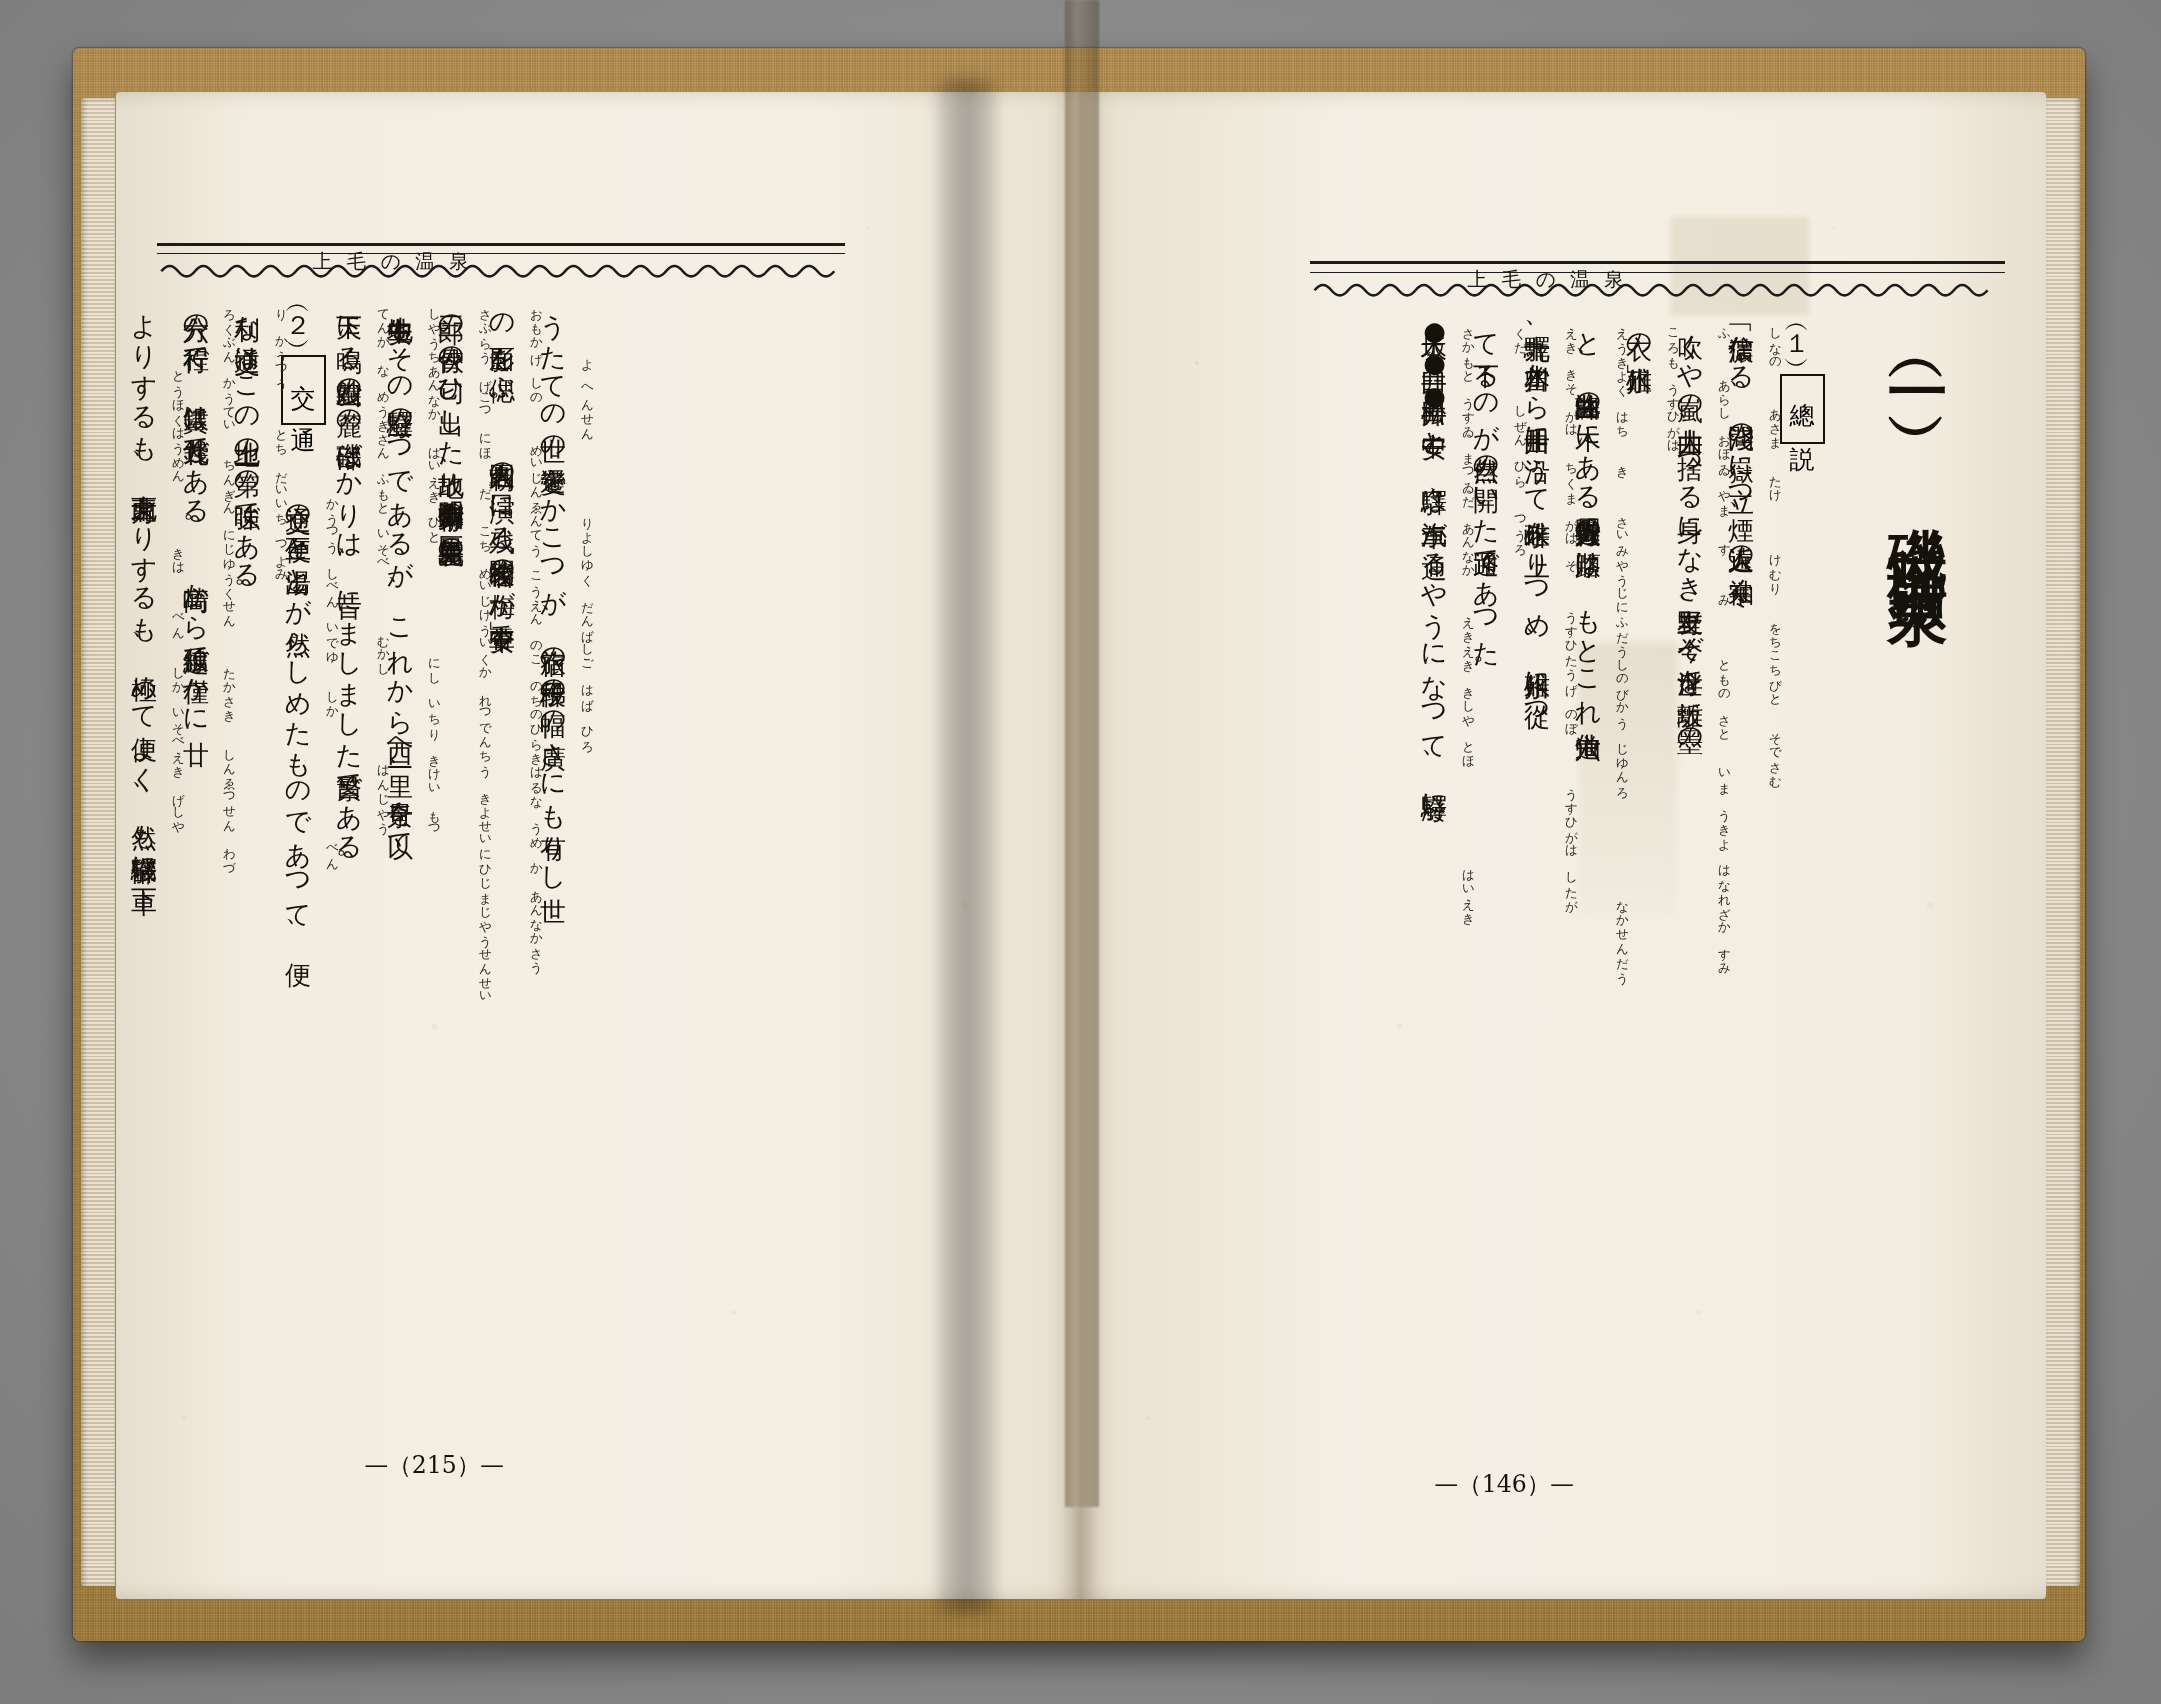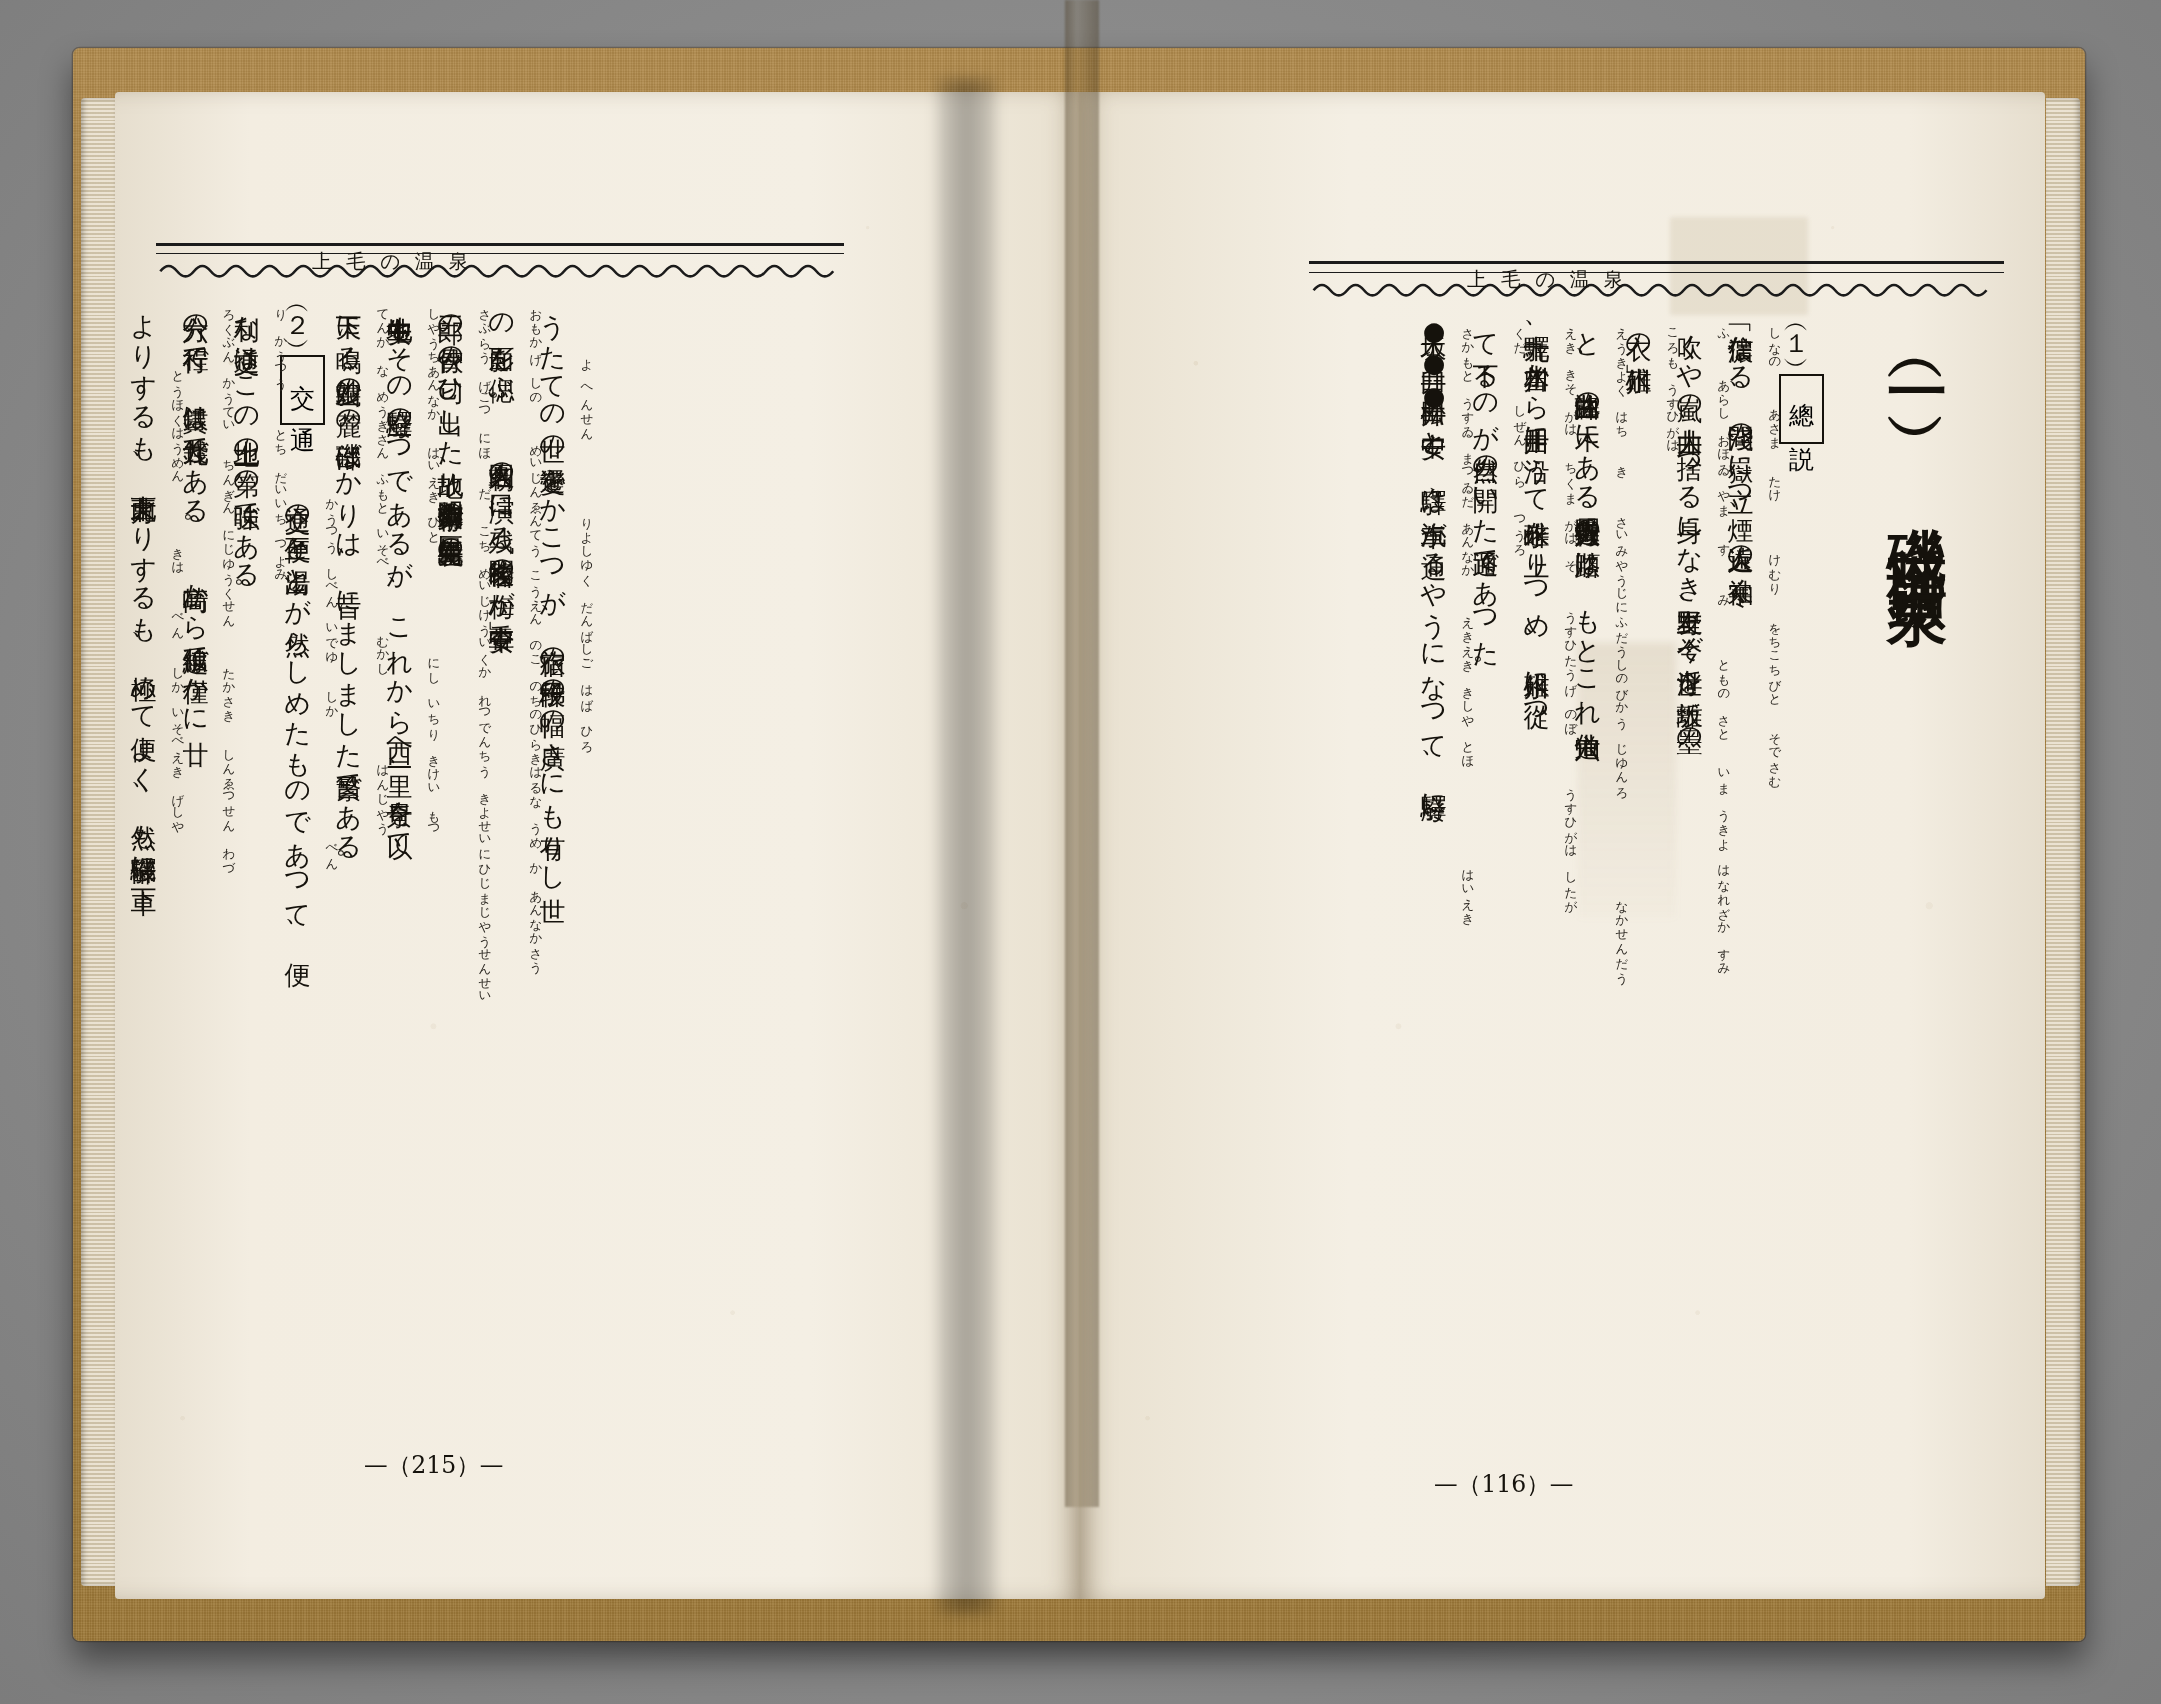"上毛の温泉" .pages { justify-content: none -> center }
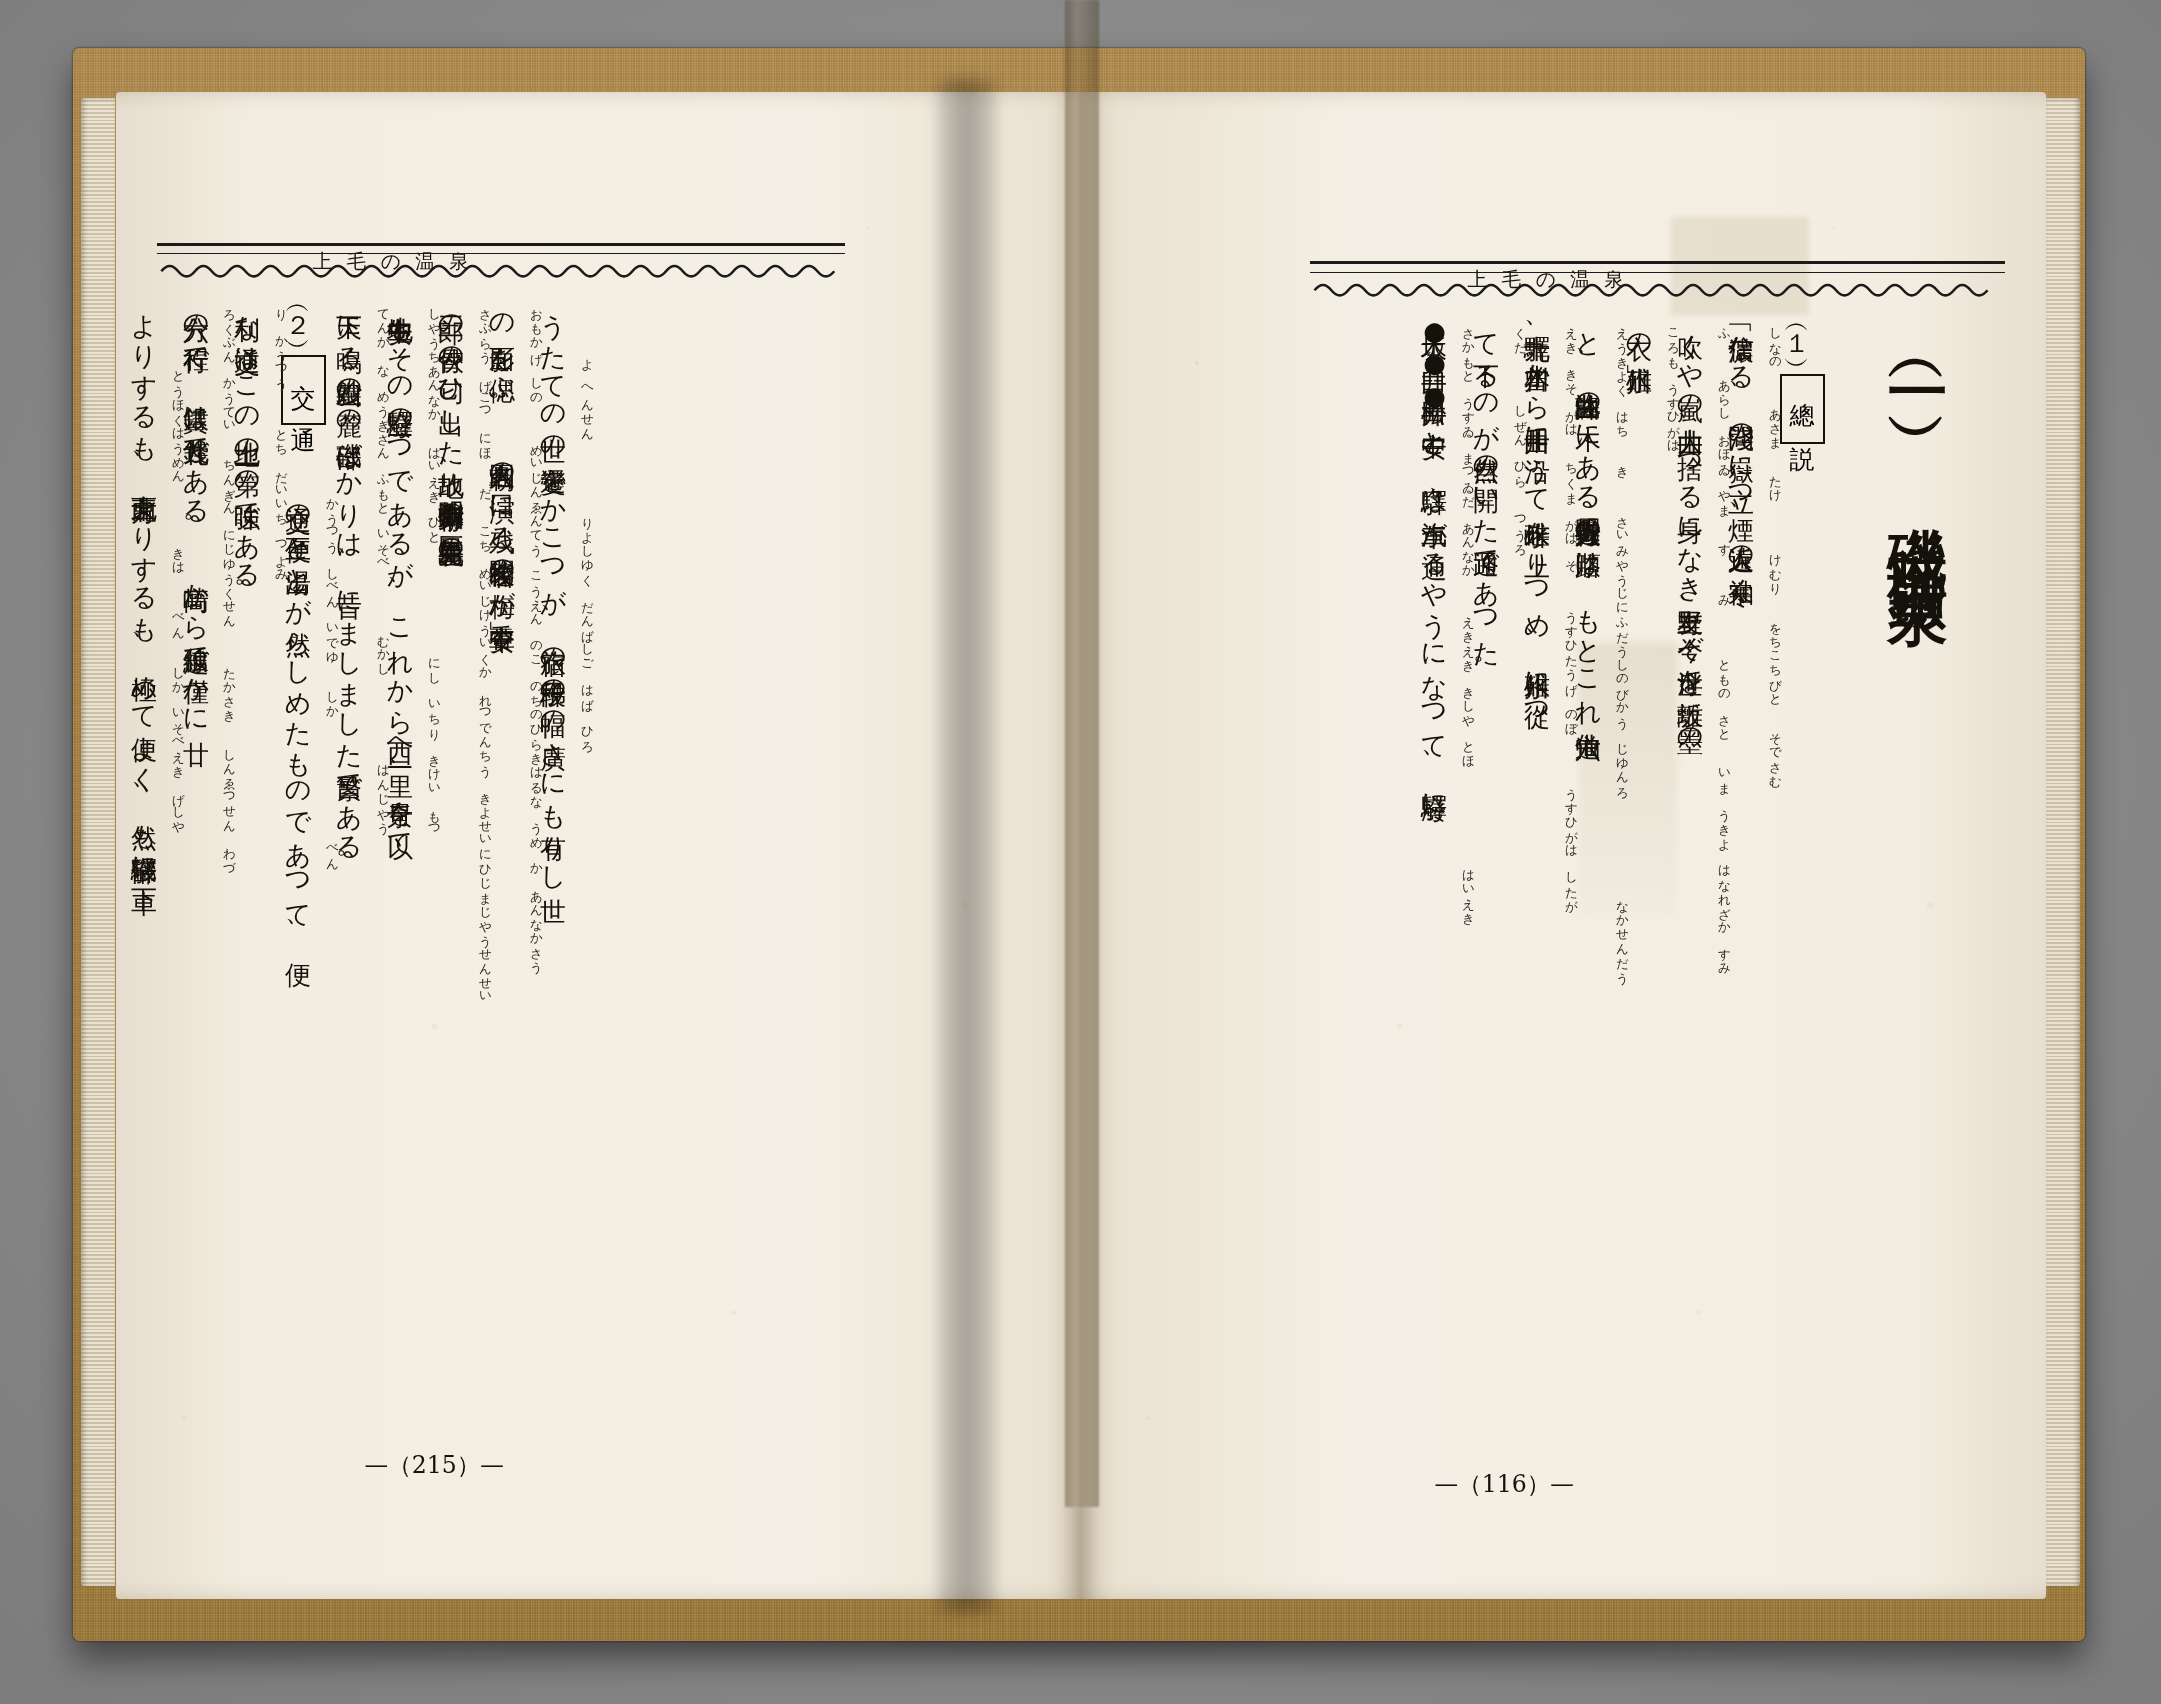"—（116）—" div.pagenum { text: 116 -> 146 }
